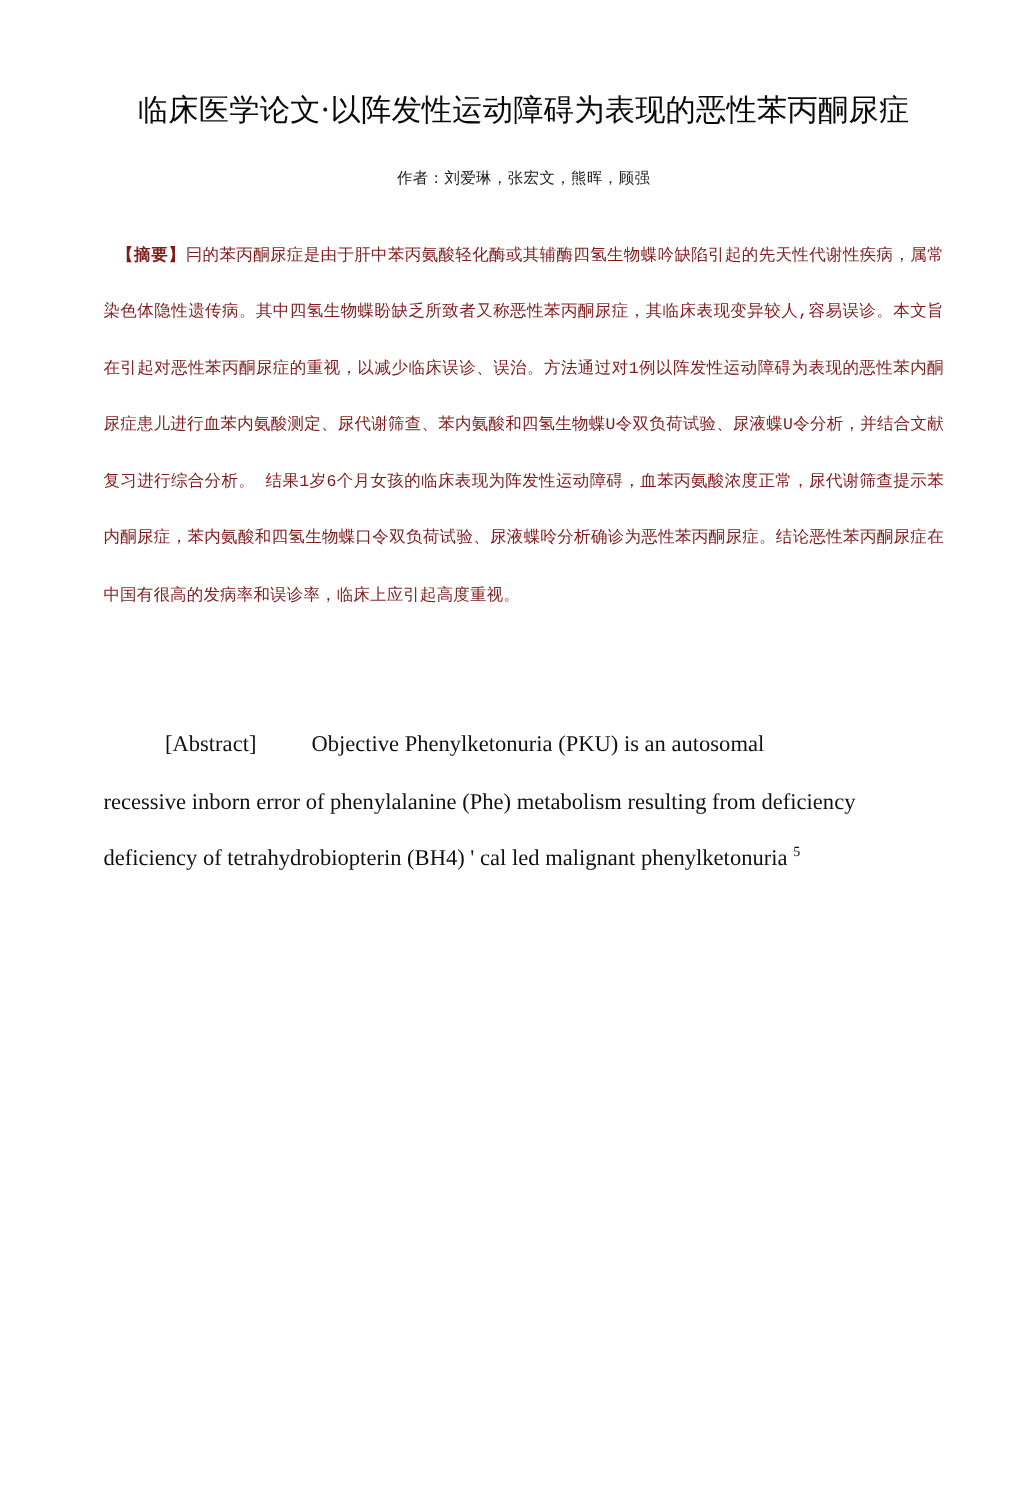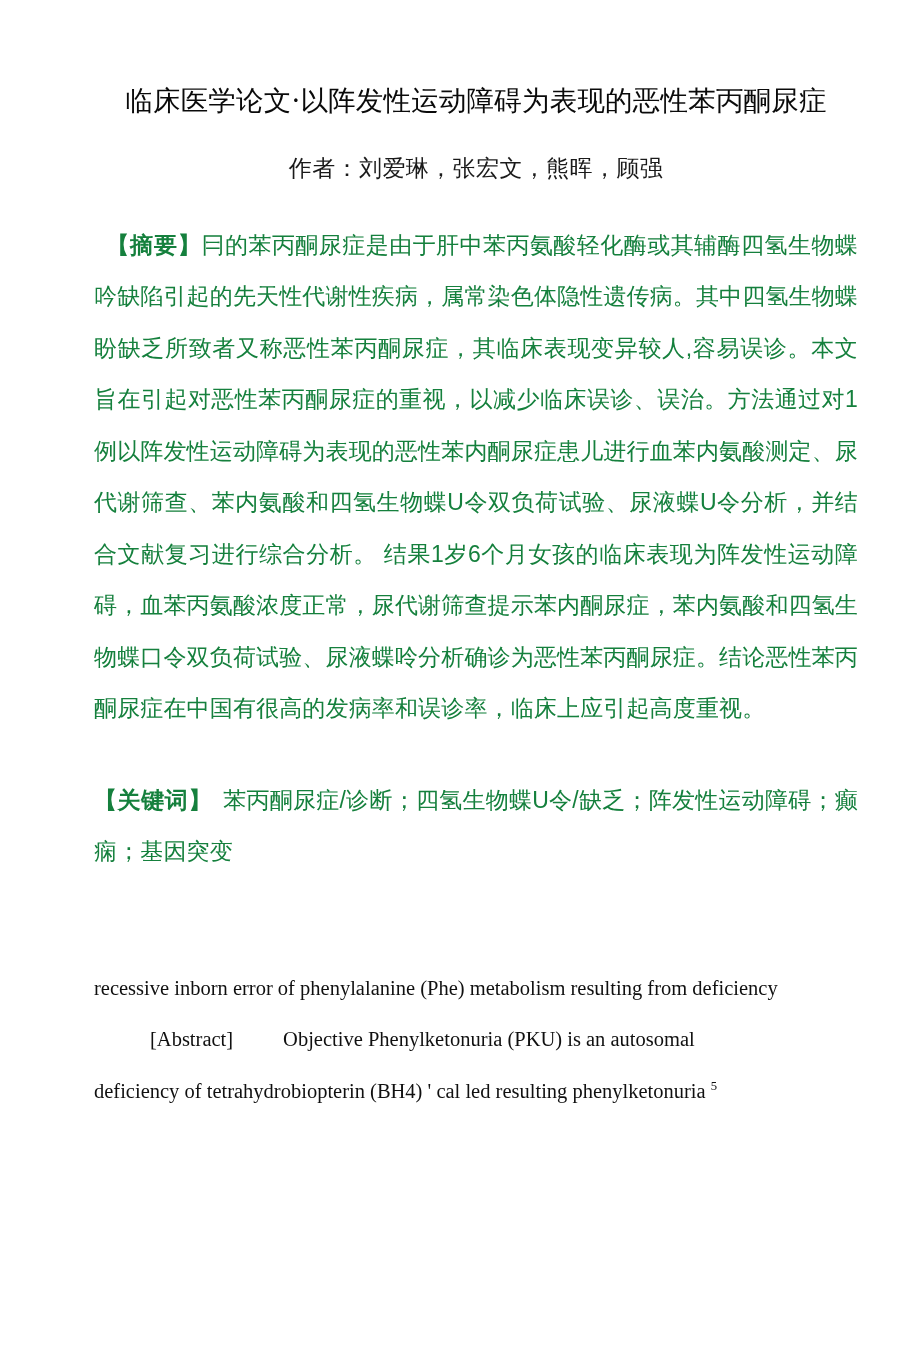"作者：刘爱琳，张宏文，熊晖，顾强" .authors { font-size: 23px -> 14px }
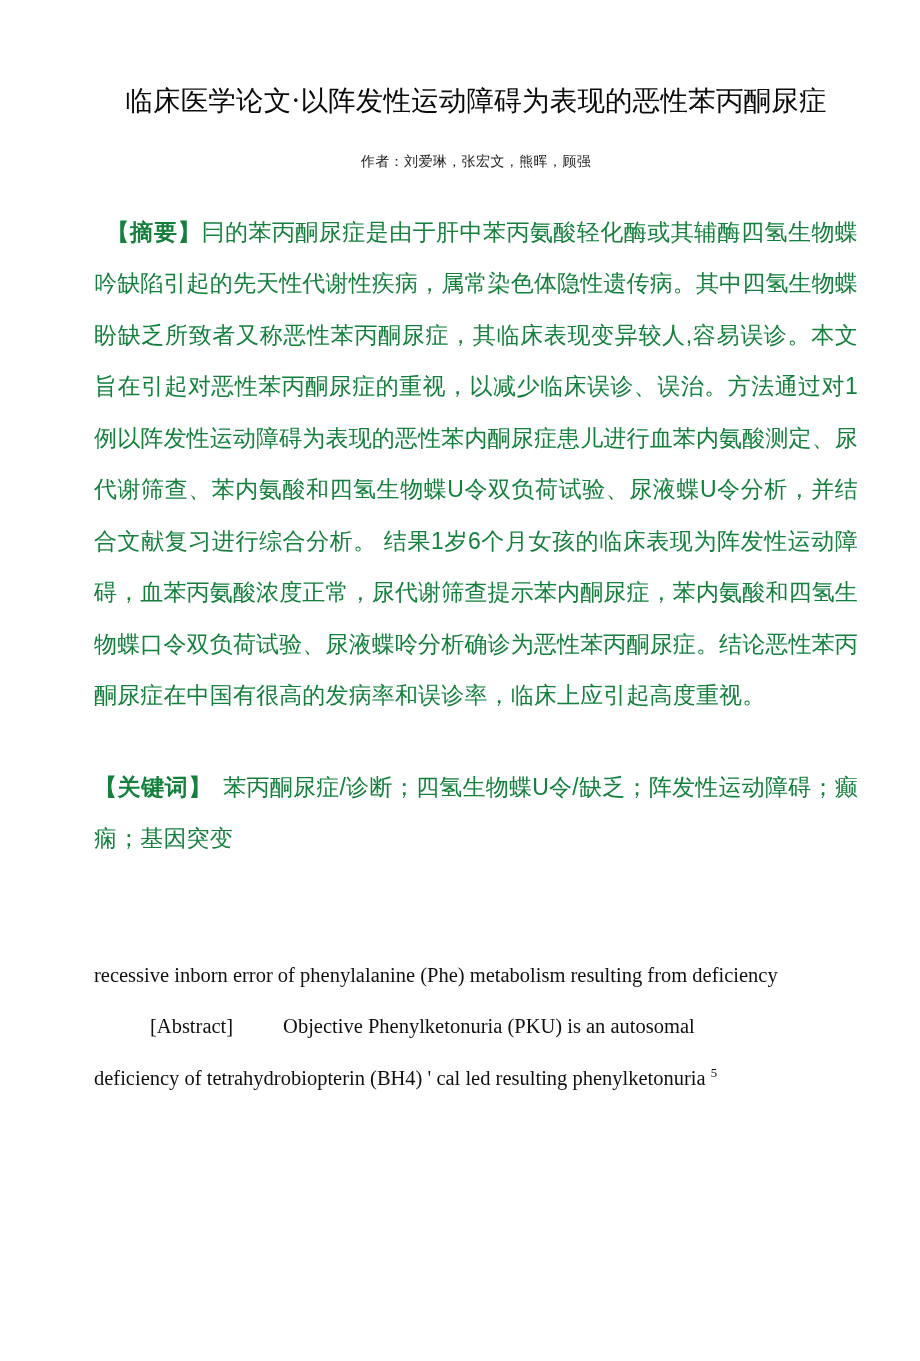"【摘要】冃的苯丙酮尿症是由于肝中苯丙氨酸轻化酶或其辅酶四氢生物蝶吟缺陷引起的先天" .cn-block { color: #15803d -> #7f1d1d; font-family: Liberation Sans, sans-serif -> Liberation Mono, monospace; font-size: 23px -> 15px }
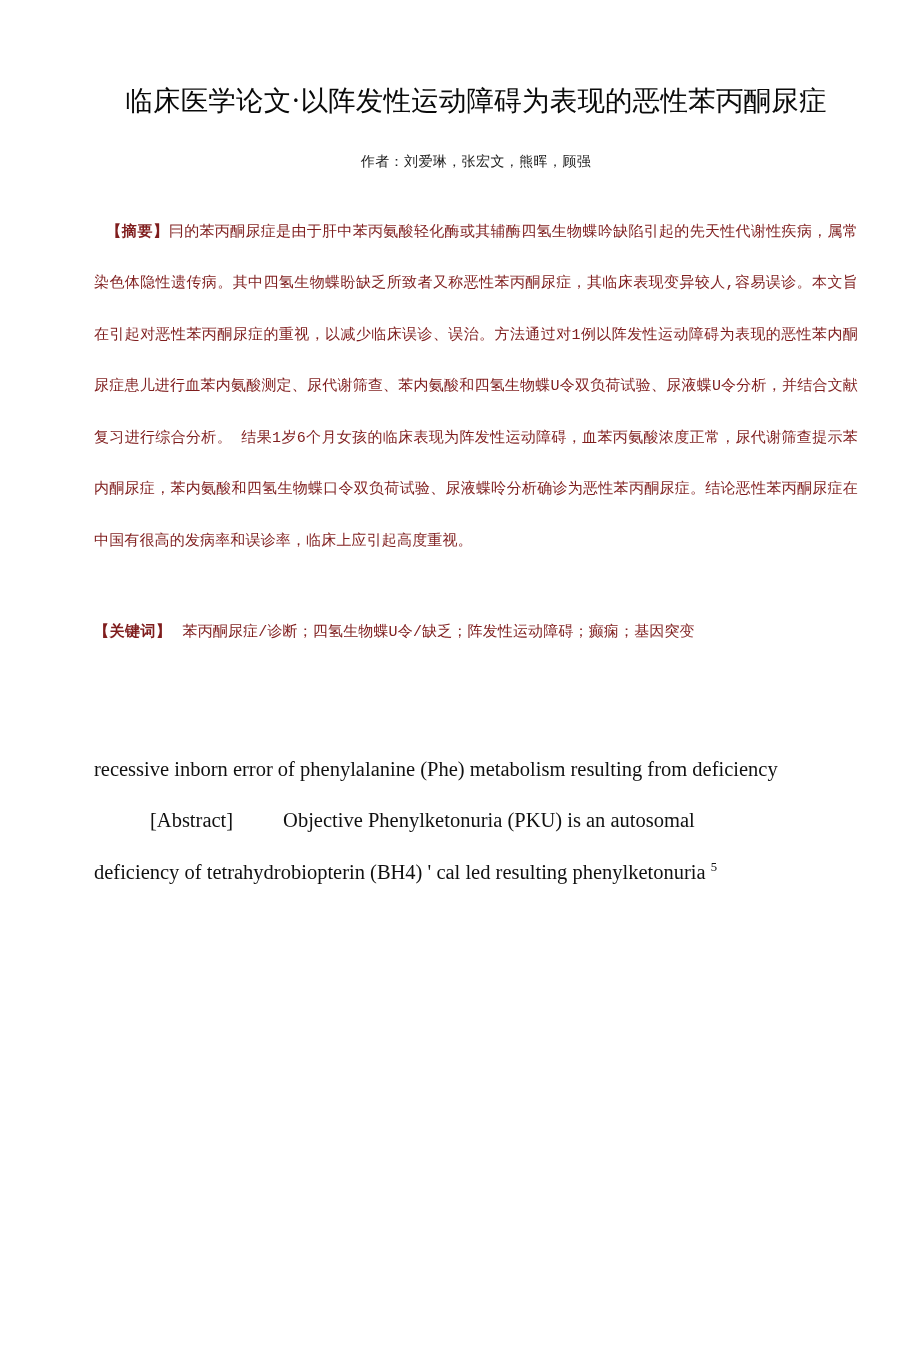"【关键词】" div.cn-block { html: <div> <span></span><span>【关键词】</span><span></span><span>苯丙酮尿症/诊断；四氢生物蝶U令/缺乏；阵发性运动障碍；癫痫；基因突变</span> </div> -> none }
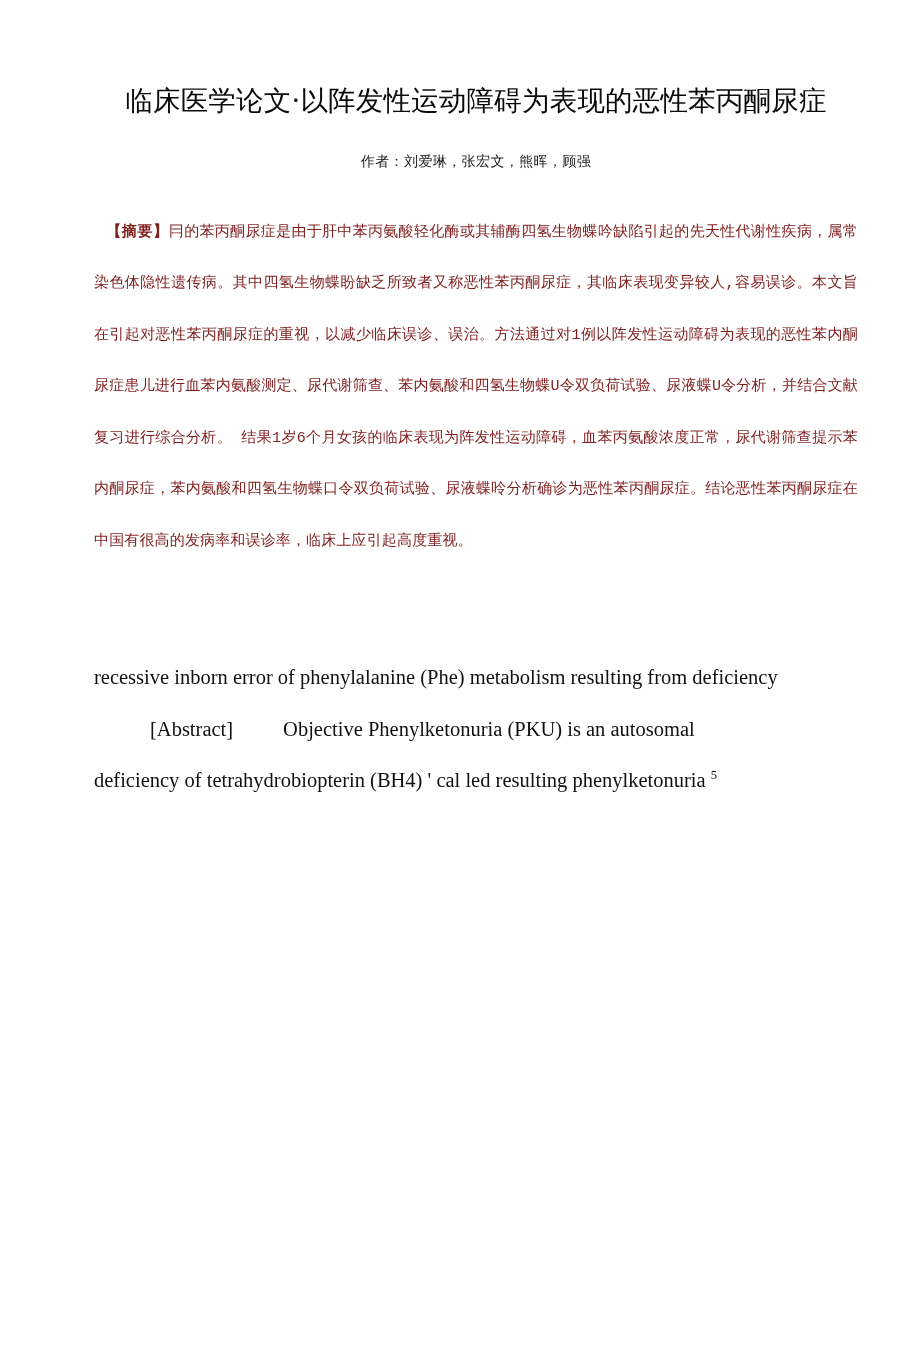"recessive inborn error of phenylalanine" span.en-line { order: before "[Abstract] Objective Phenylketonuria" -> after "[Abstract] Objective Phenylketonuria" }
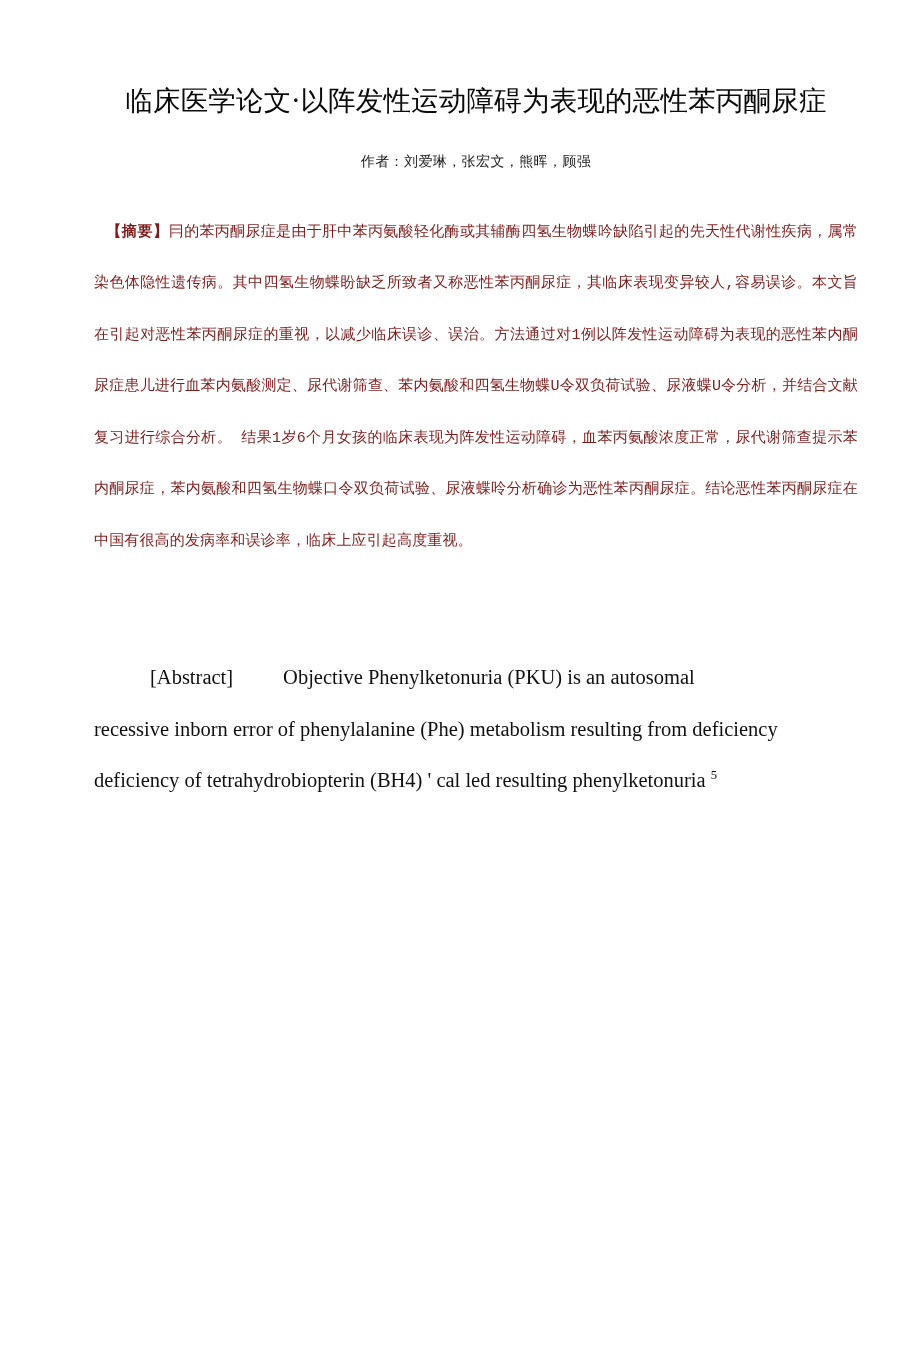"deficiency of tetrahydrobiopterin (BH4)" span { text: resulting -> malignant }
